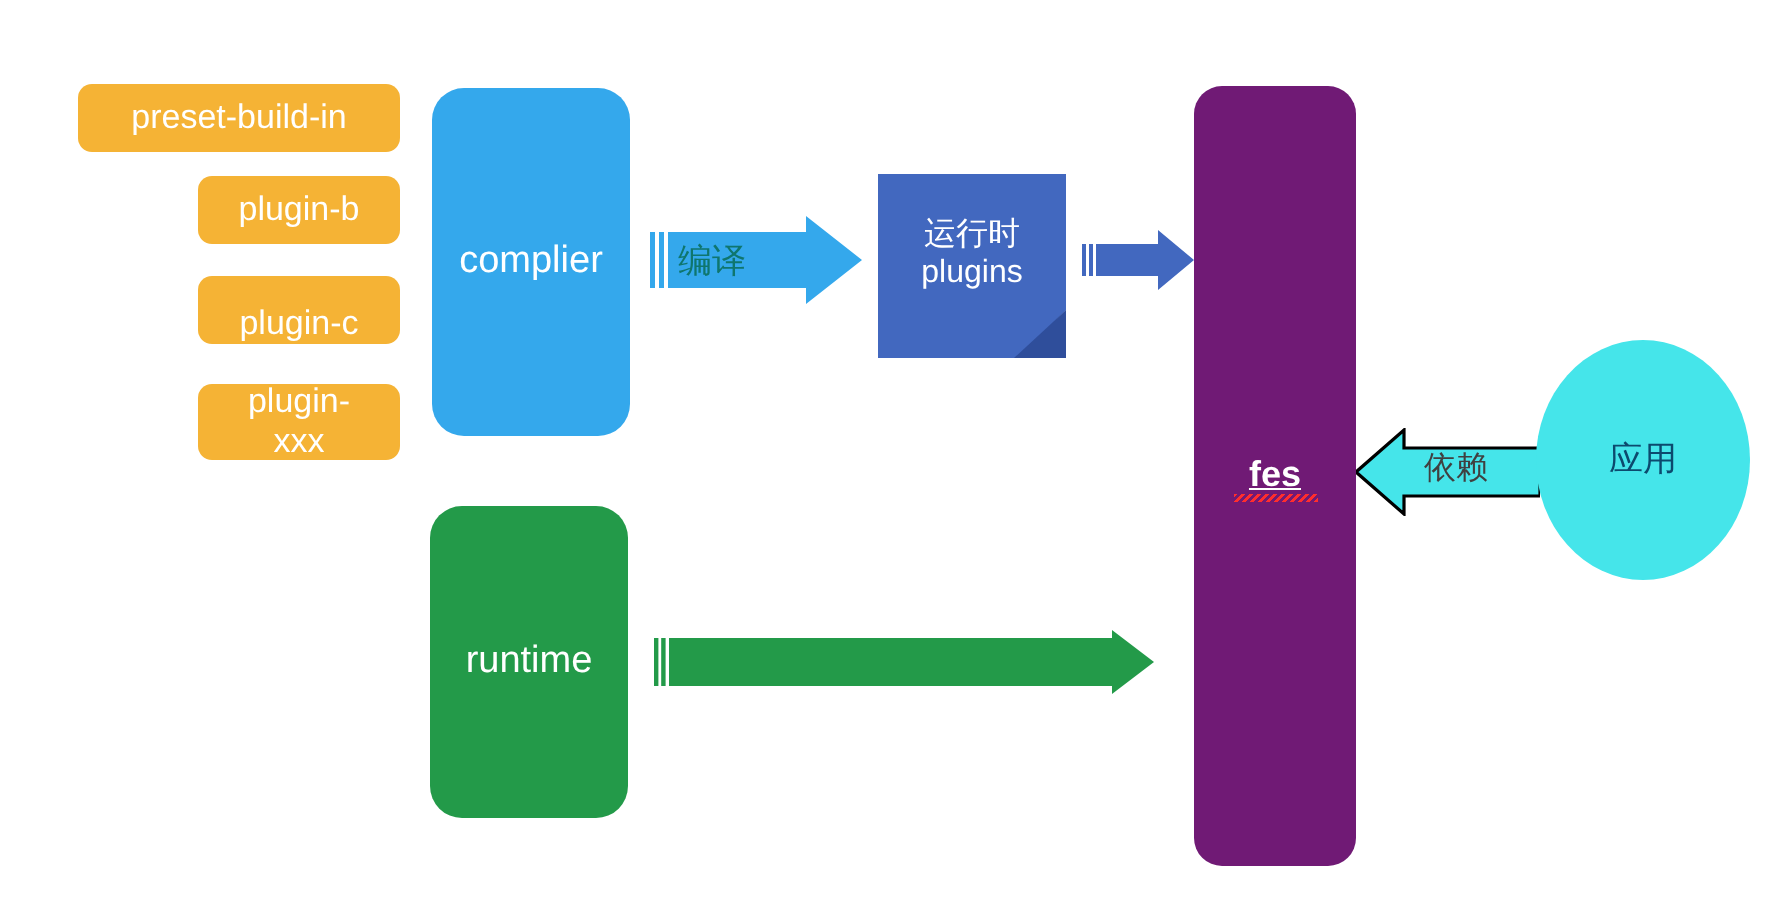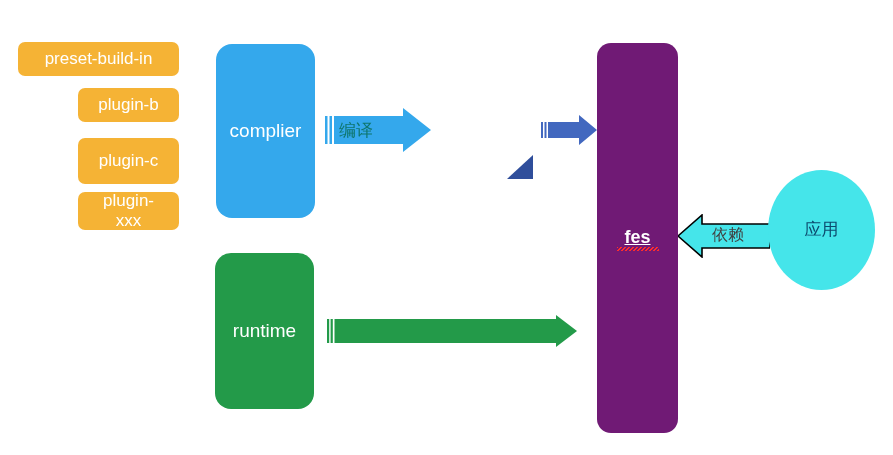"preset-build-in" .chip { margin-left: none -> 21px }
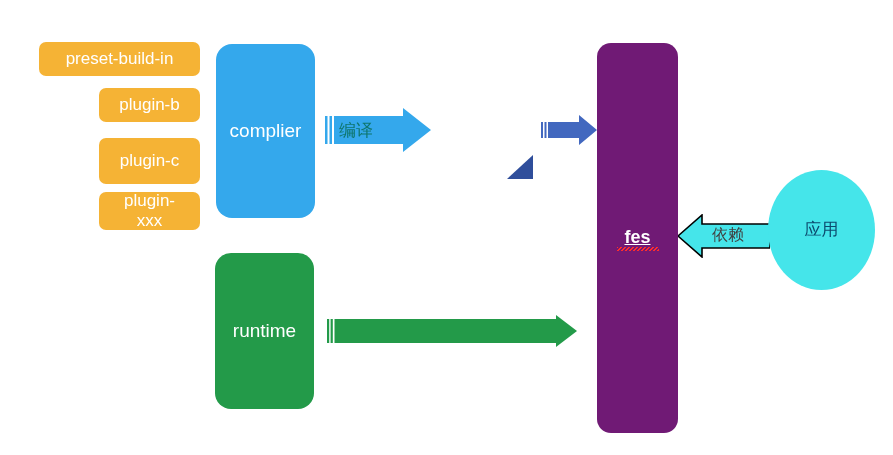"运行时" div.node { html: none -> <div> <span>运行时</span> <span>plugins</span> </div> }
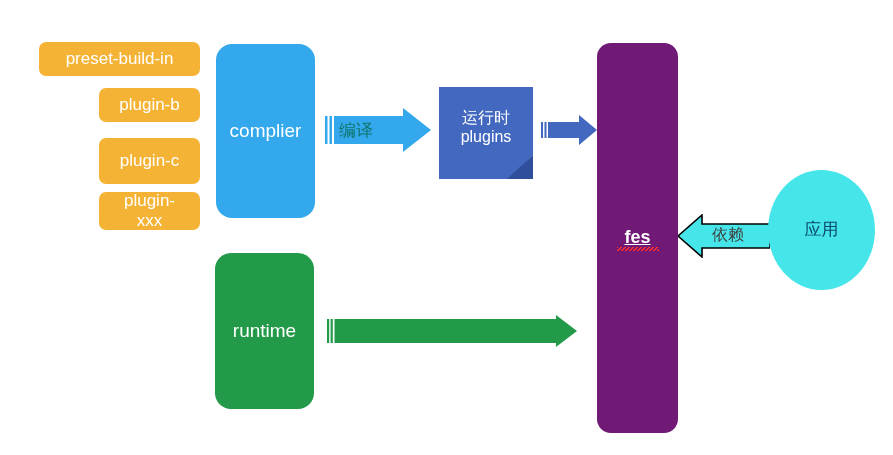"plugin-c" #chip-c { align-items: none -> flex-end; height: 46px -> 34px }
